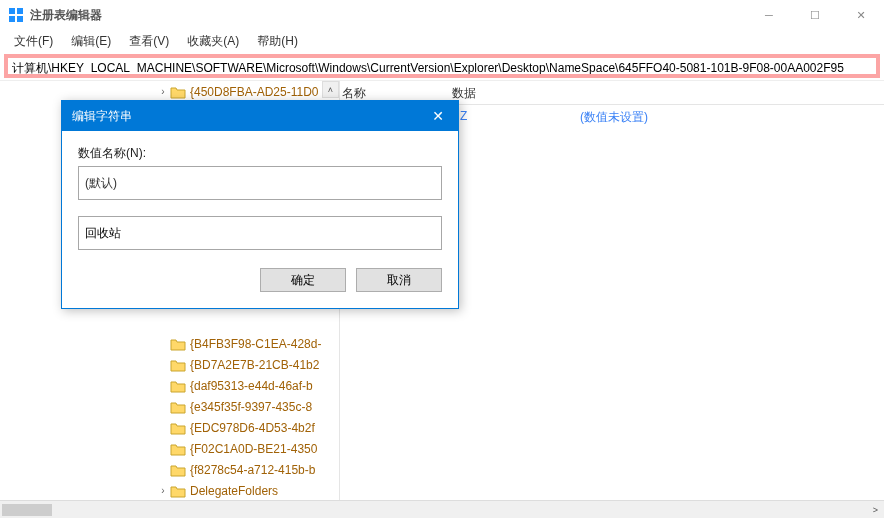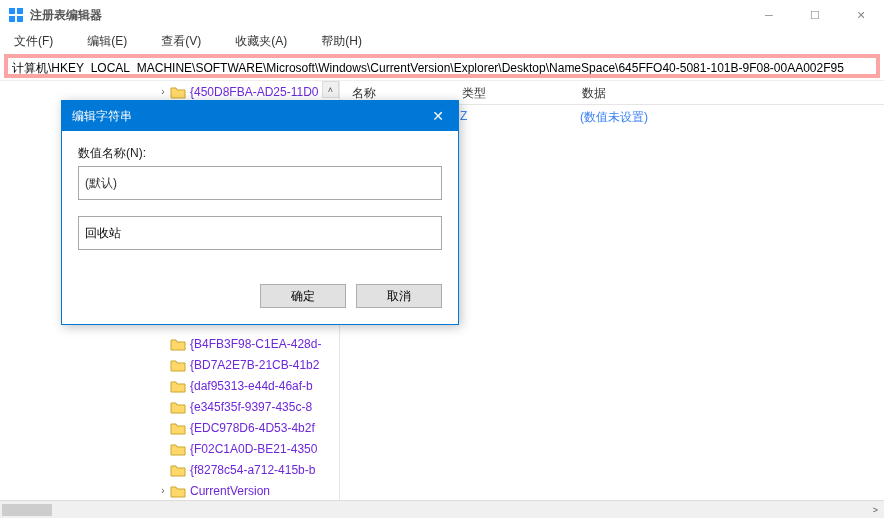"文件(F)" .menubar { gap: 18px -> 2px }
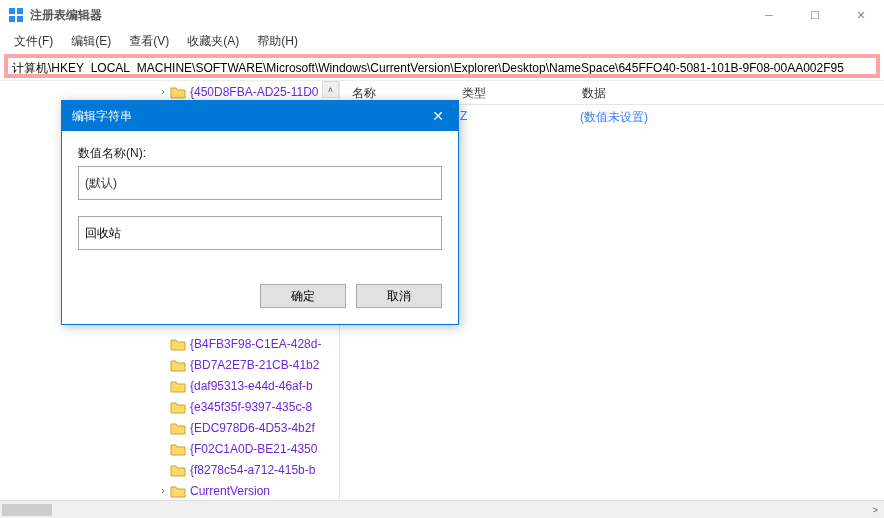"{450D8FBA-AD25-11D0" .tree-item .label { color: #6d28d9 -> #a16207 }
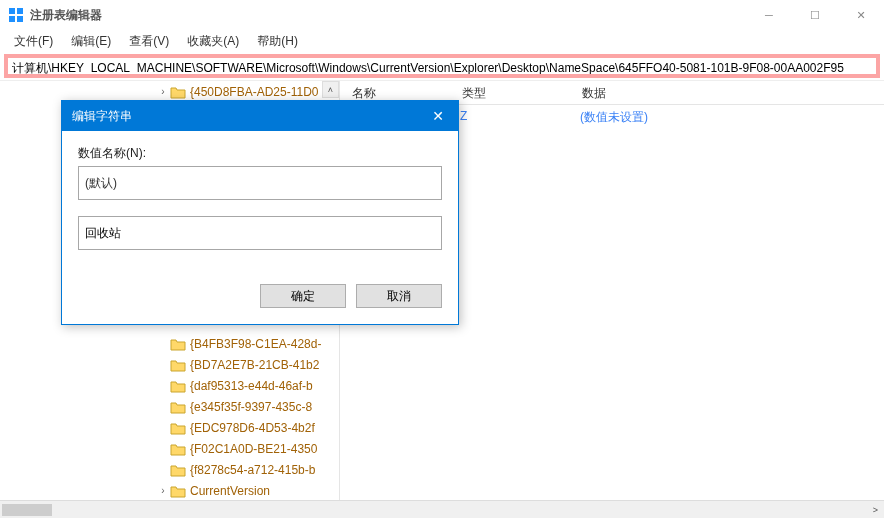"名称" .list-header div { padding: 4px 12px -> 4px 2px }
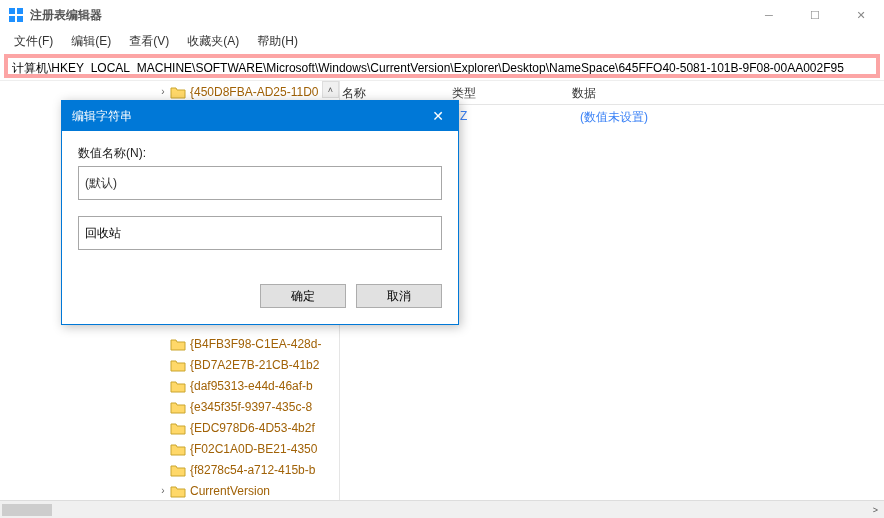"类型" div.col-type { html: <div>类型</div> -> none }
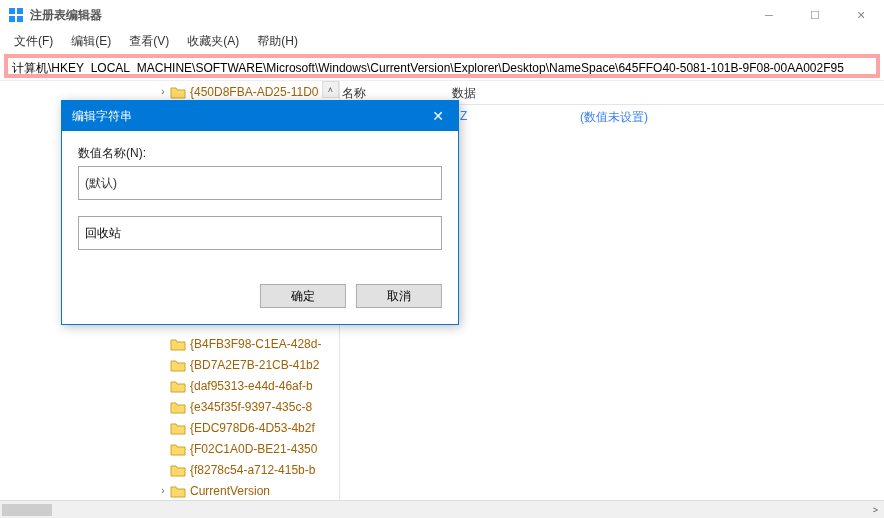"确定" .dialog-buttons { margin-top: 34px -> 18px }
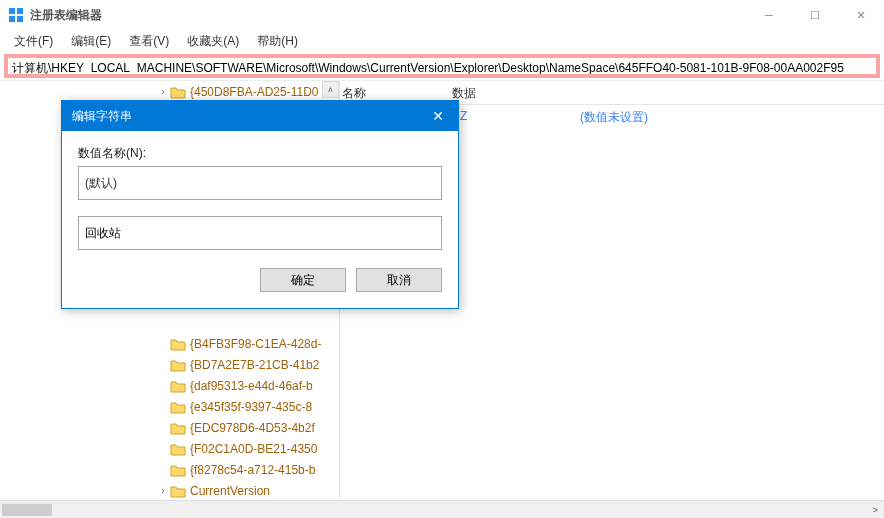"CurrentVersion" span.label { text: CurrentVersion -> DelegateFolders }
